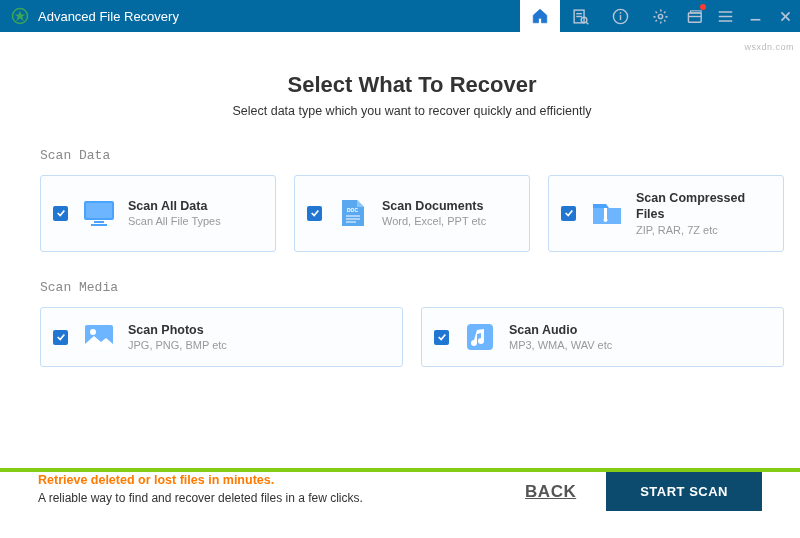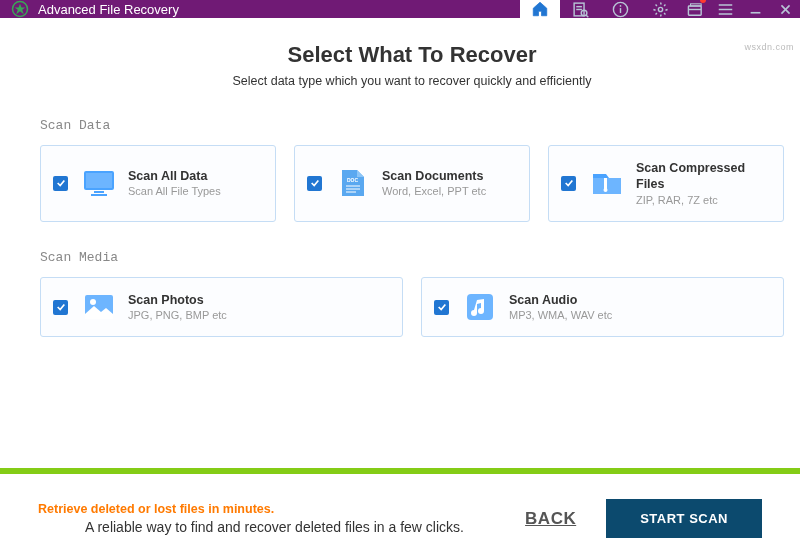"Advanced File Recovery" .titlebar { background: #701a75 -> #0369a1; height: 18px -> 32px }
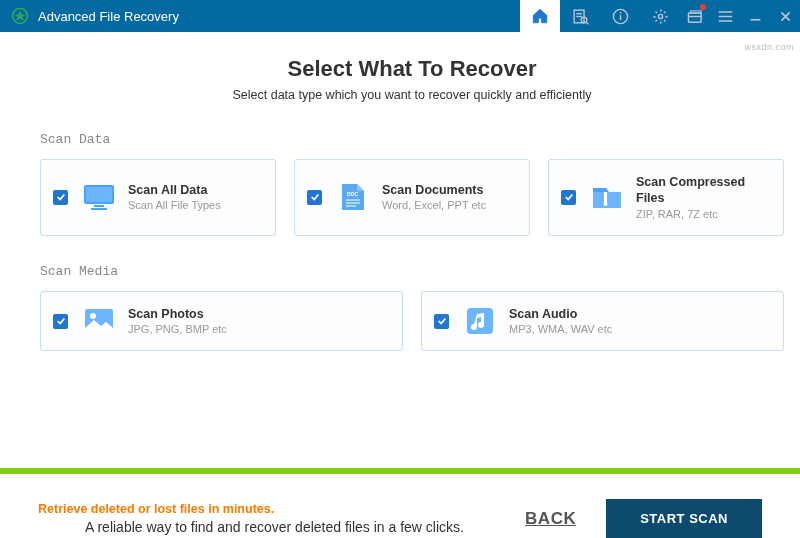"Select What To Recover" .content { margin-top: none -> 16px }
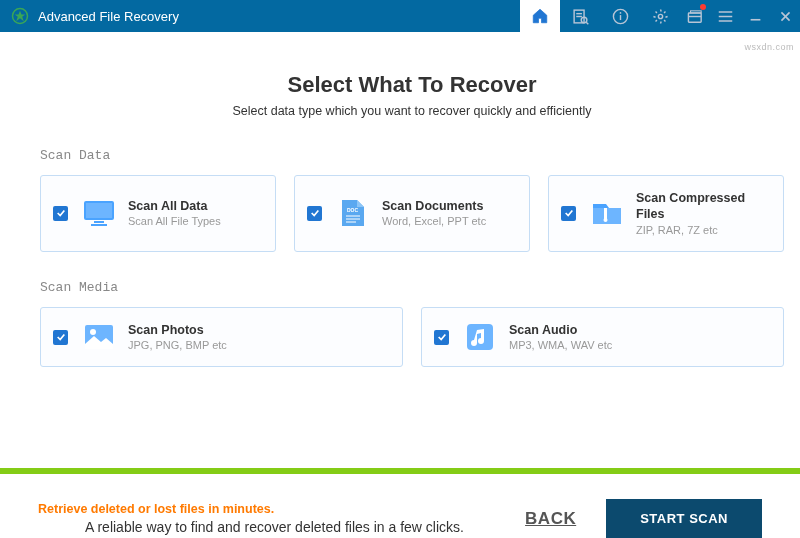"Retrieve deleted or lost files" .footer { align-items: flex-end -> flex-start; border-top: 6px solid #84cc16 -> 4px solid #84cc16 }
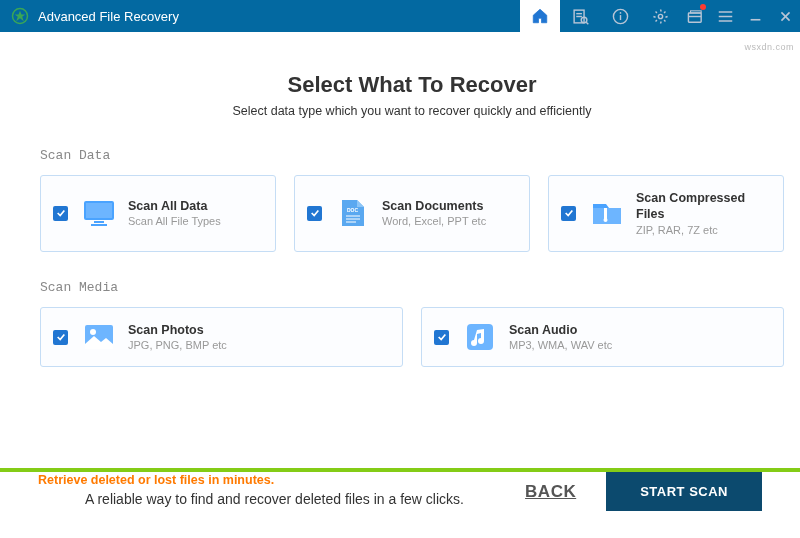"A reliable way to find" .footer-desc { font-size: 14px -> 12px; margin-left: 47px -> none }
